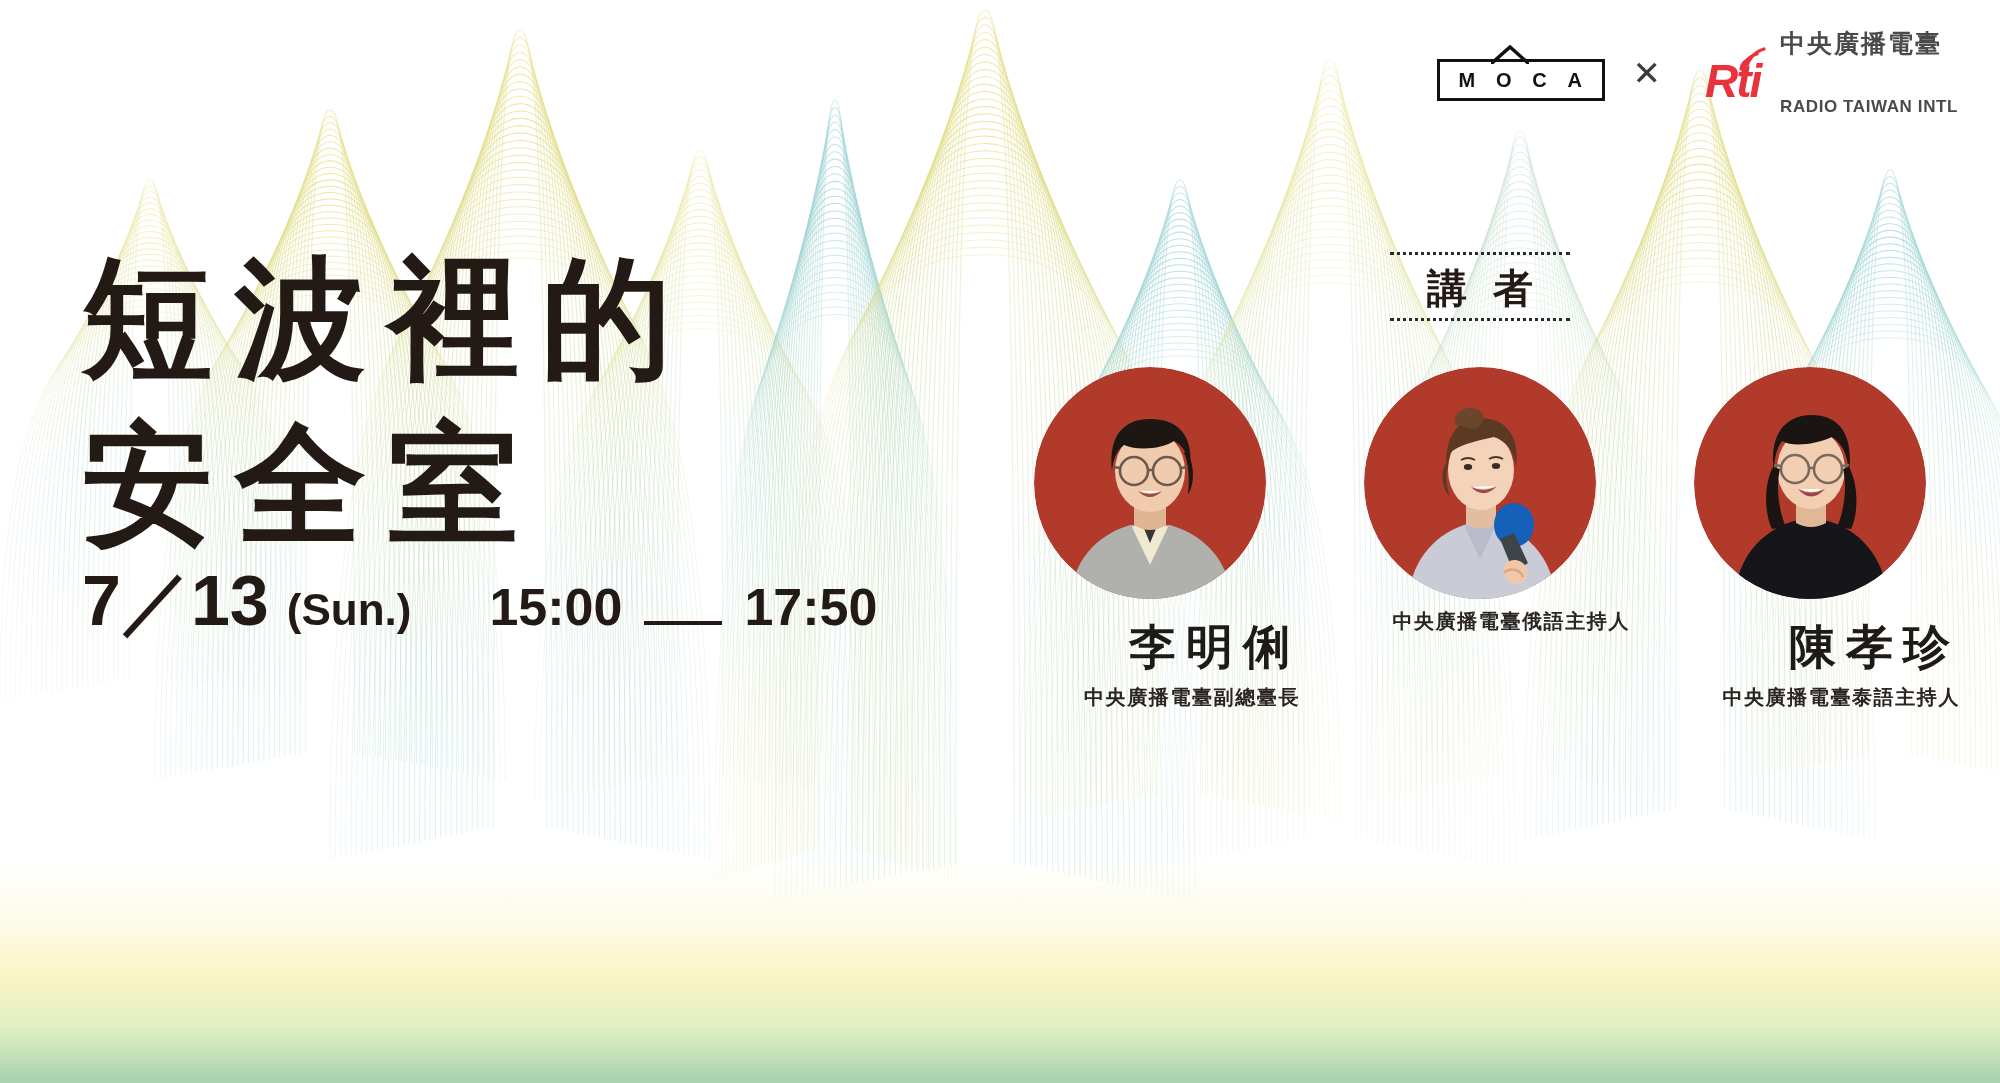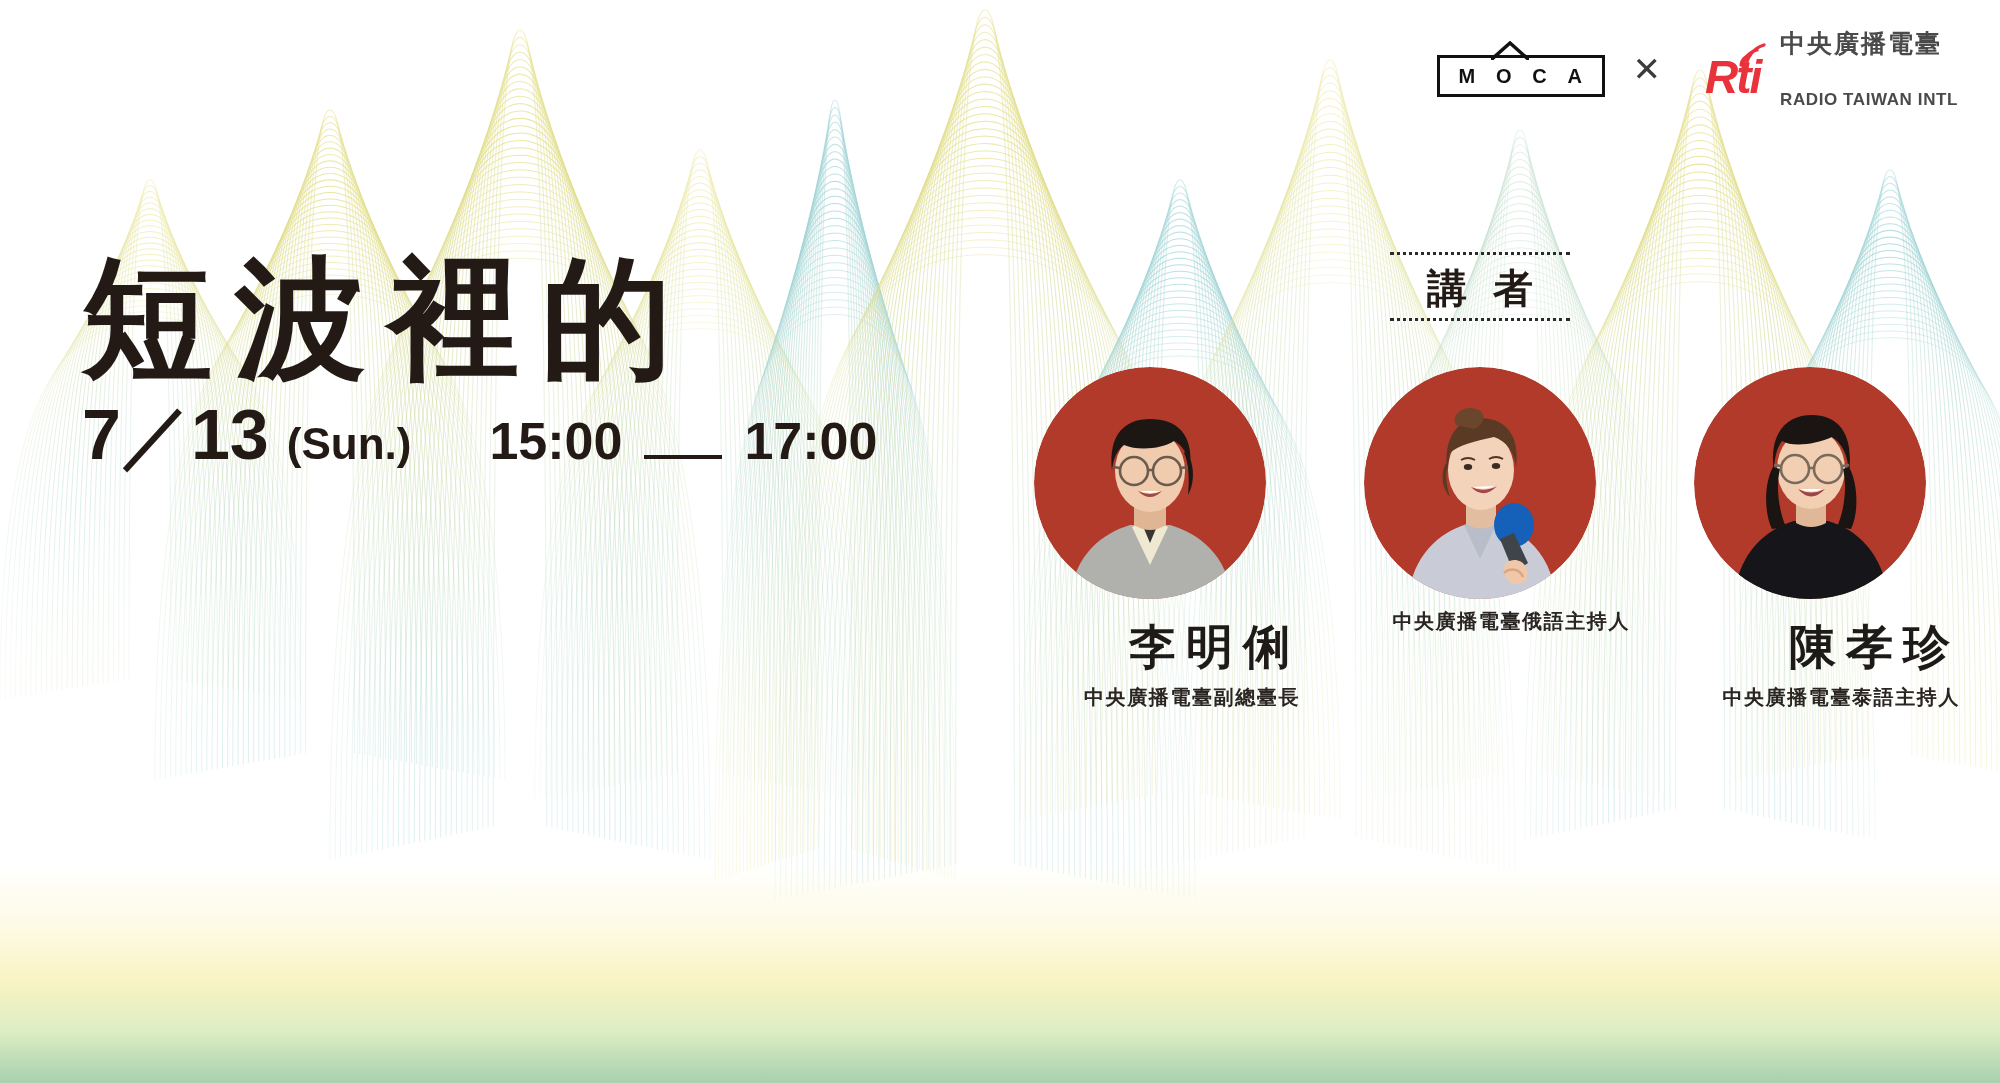"中央廣播電臺" .rti-text { gap: 2px -> 9px }
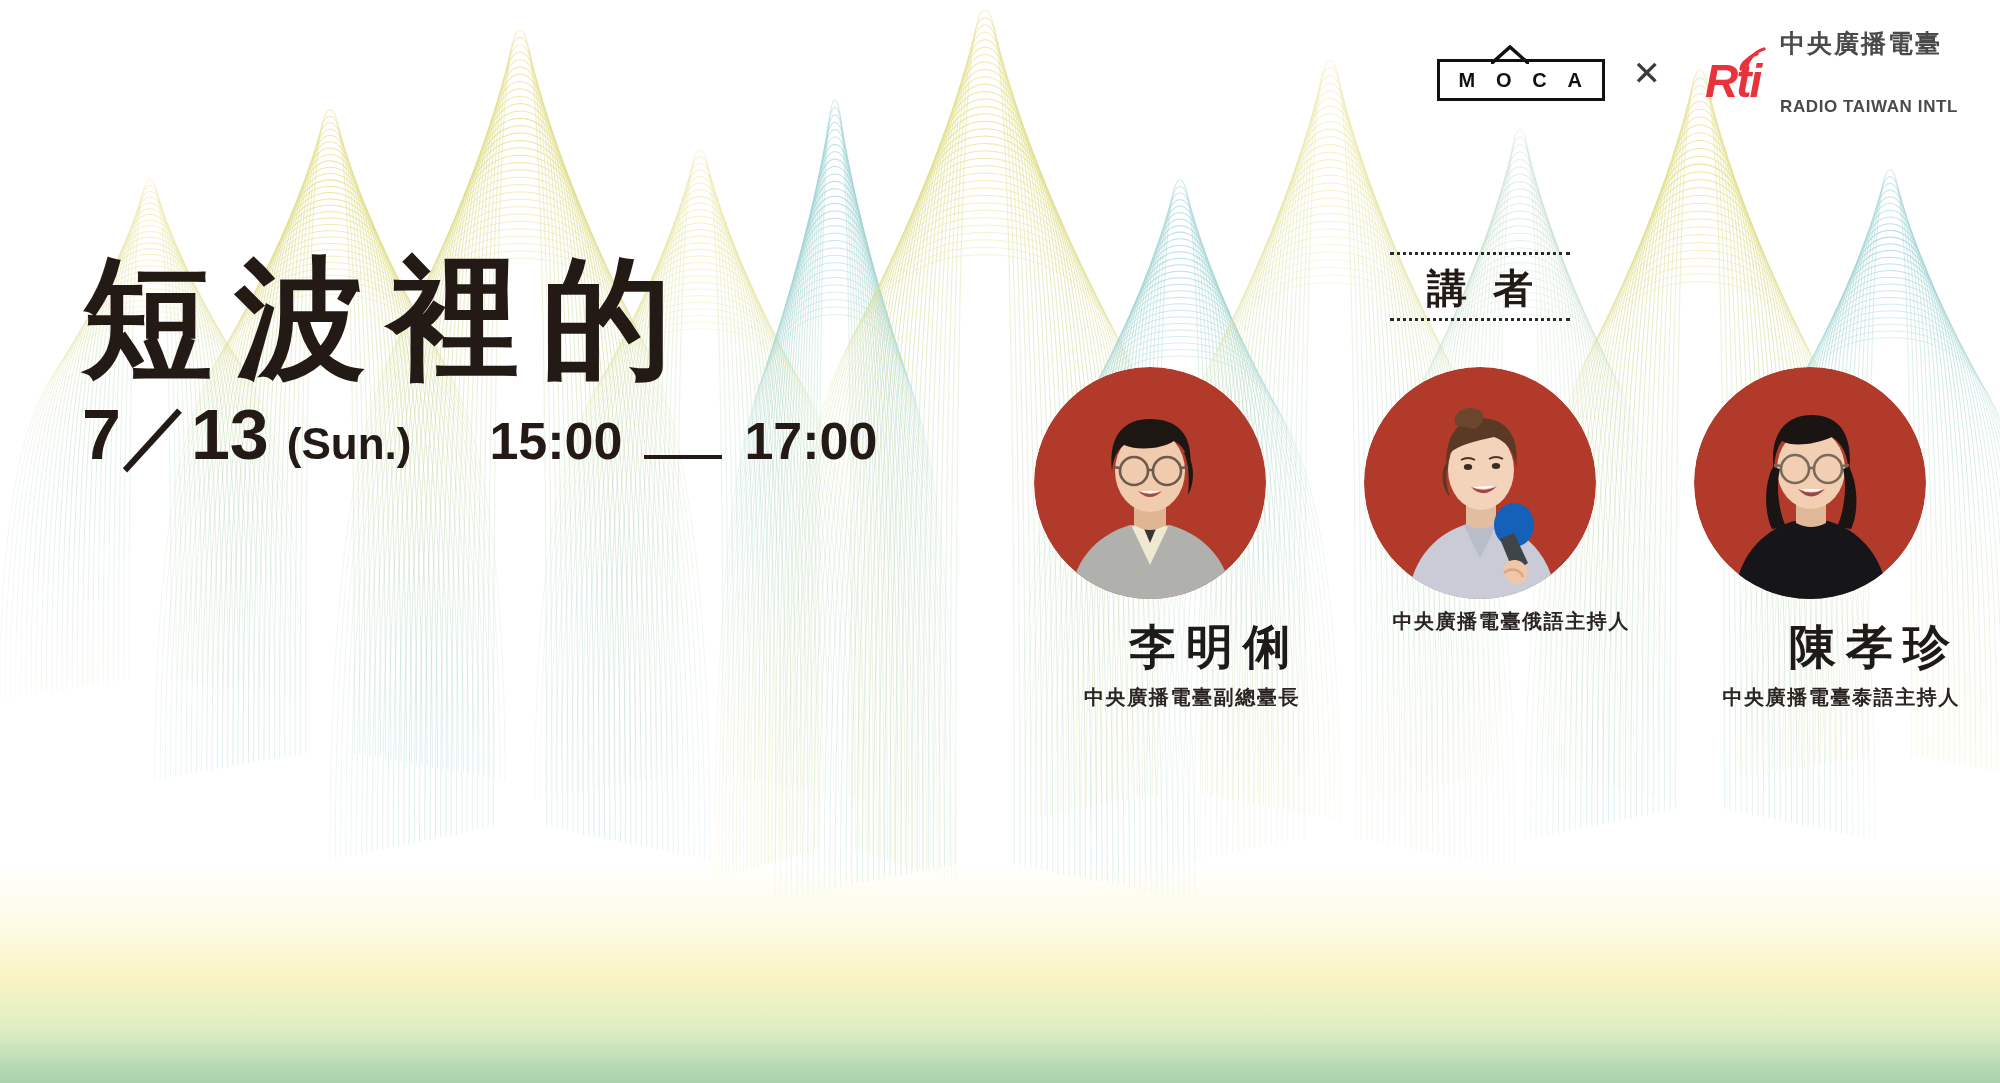"安全室" div.title-line { html: none -> <div>安全室</div> }
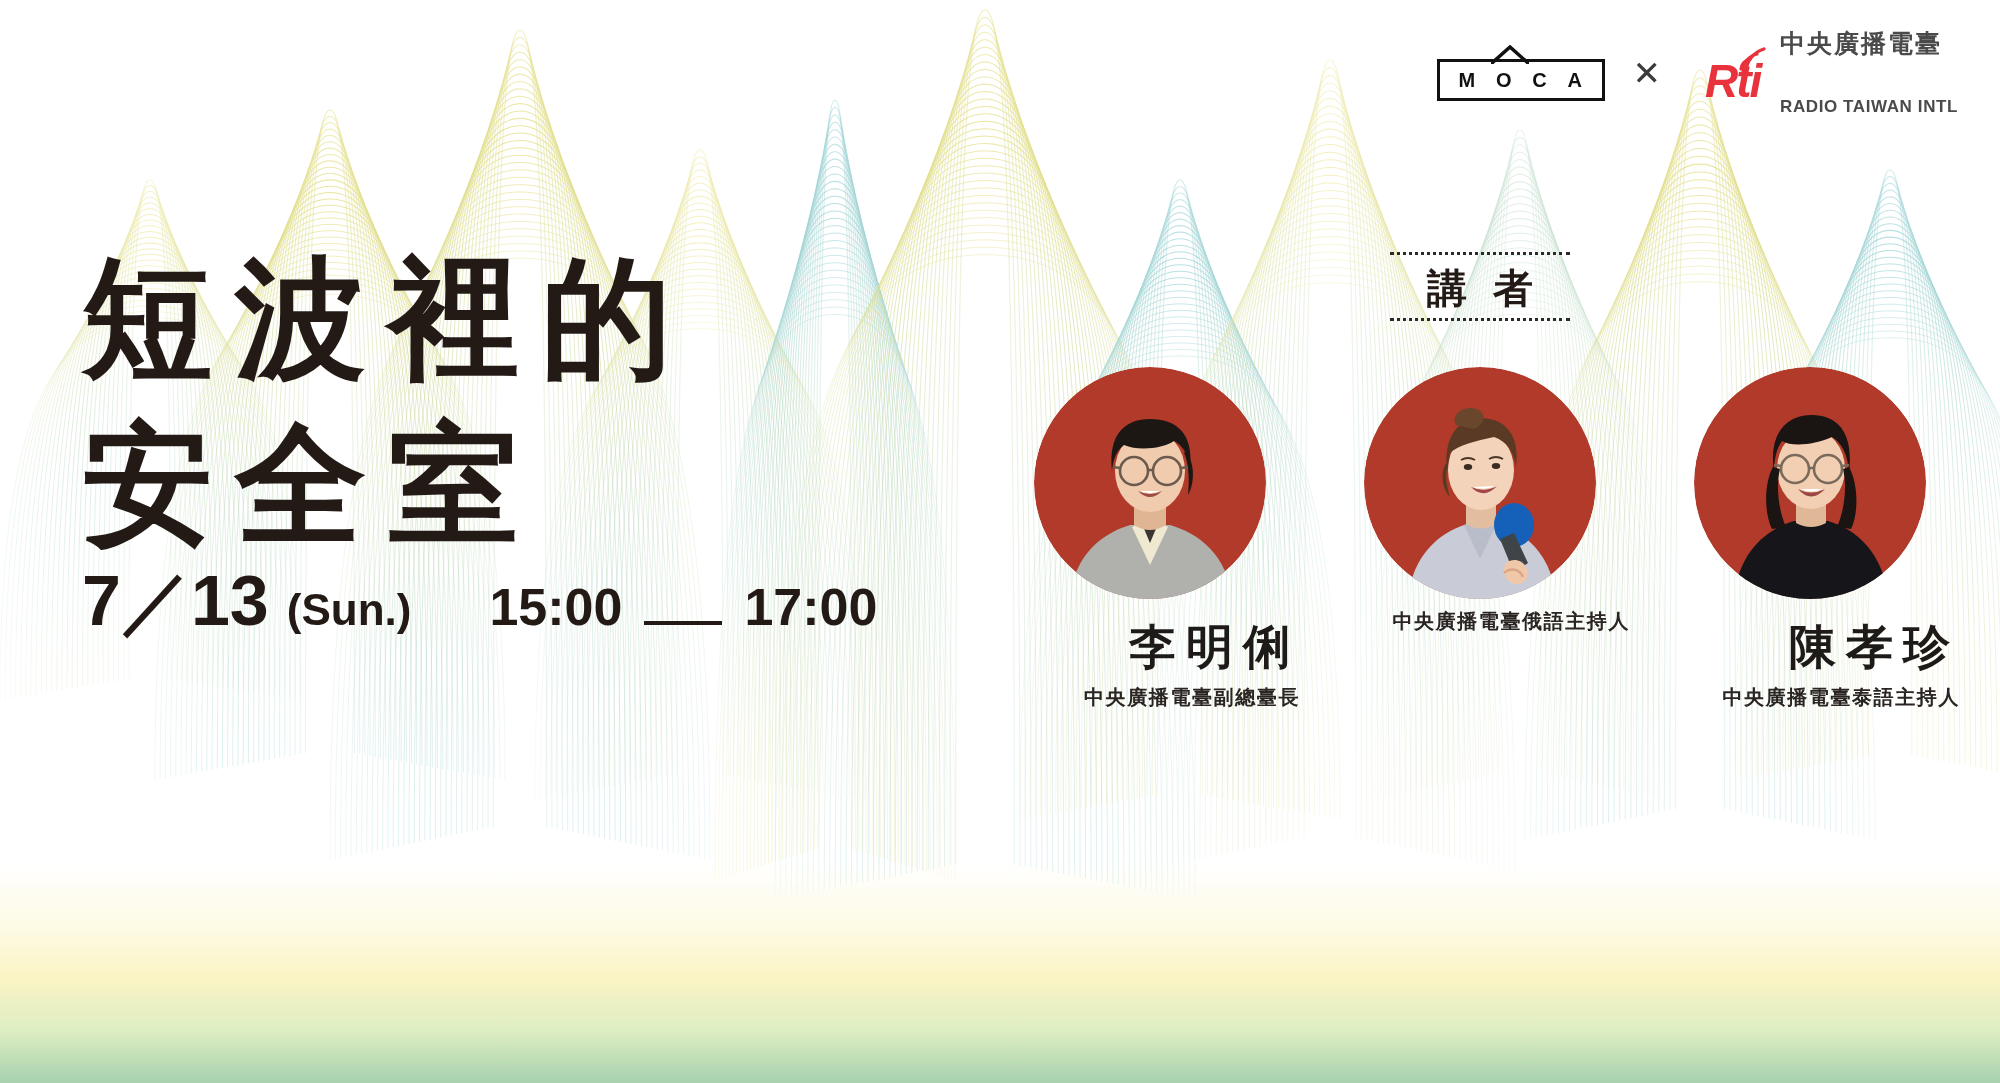"17:00" span.dt-end { text: 17:00 -> 17:50 }
